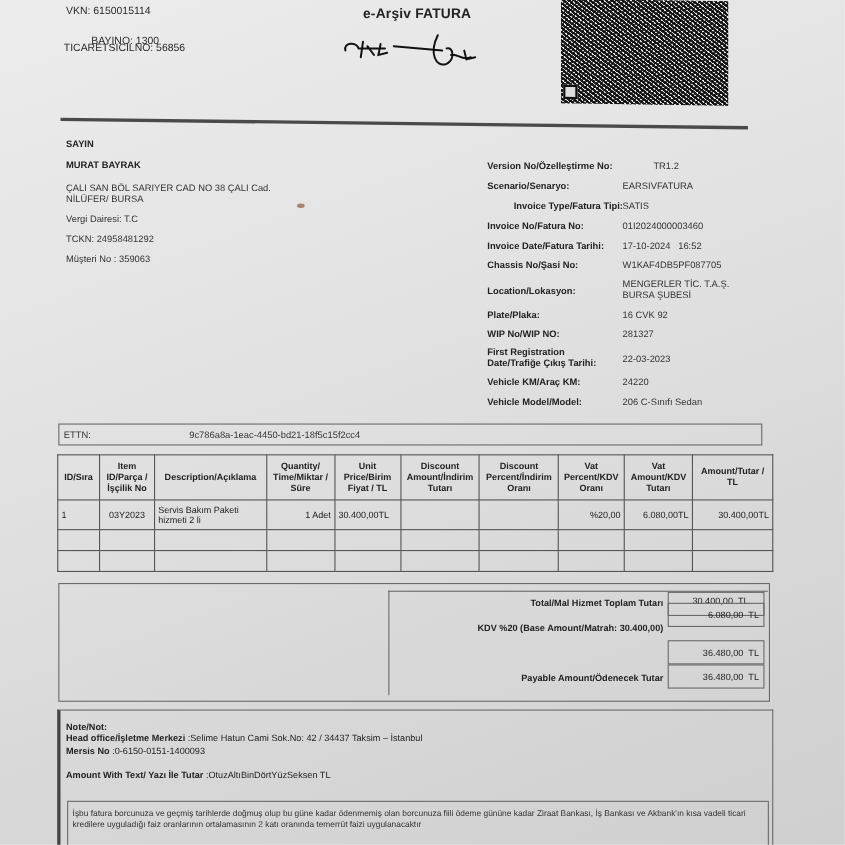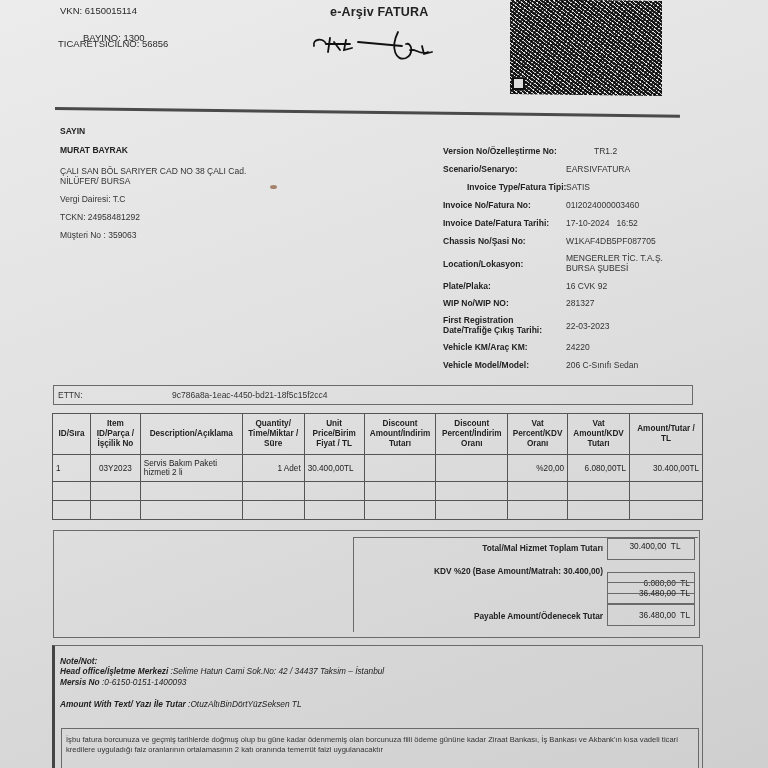"6.080,00 TL" div.bx { top: 572px -> 548px }
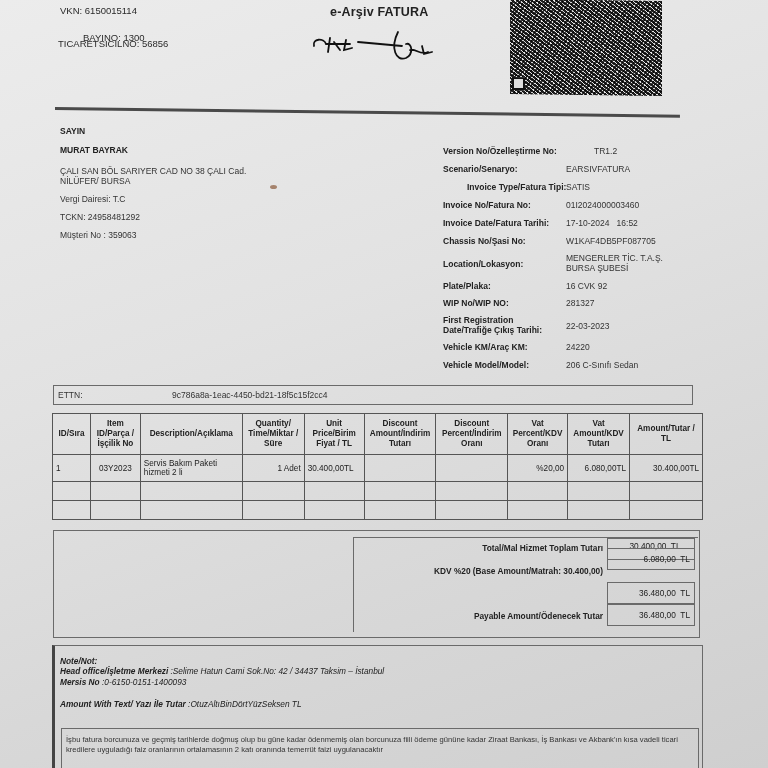"Note/Not:" .note { font-style: italic -> none }
